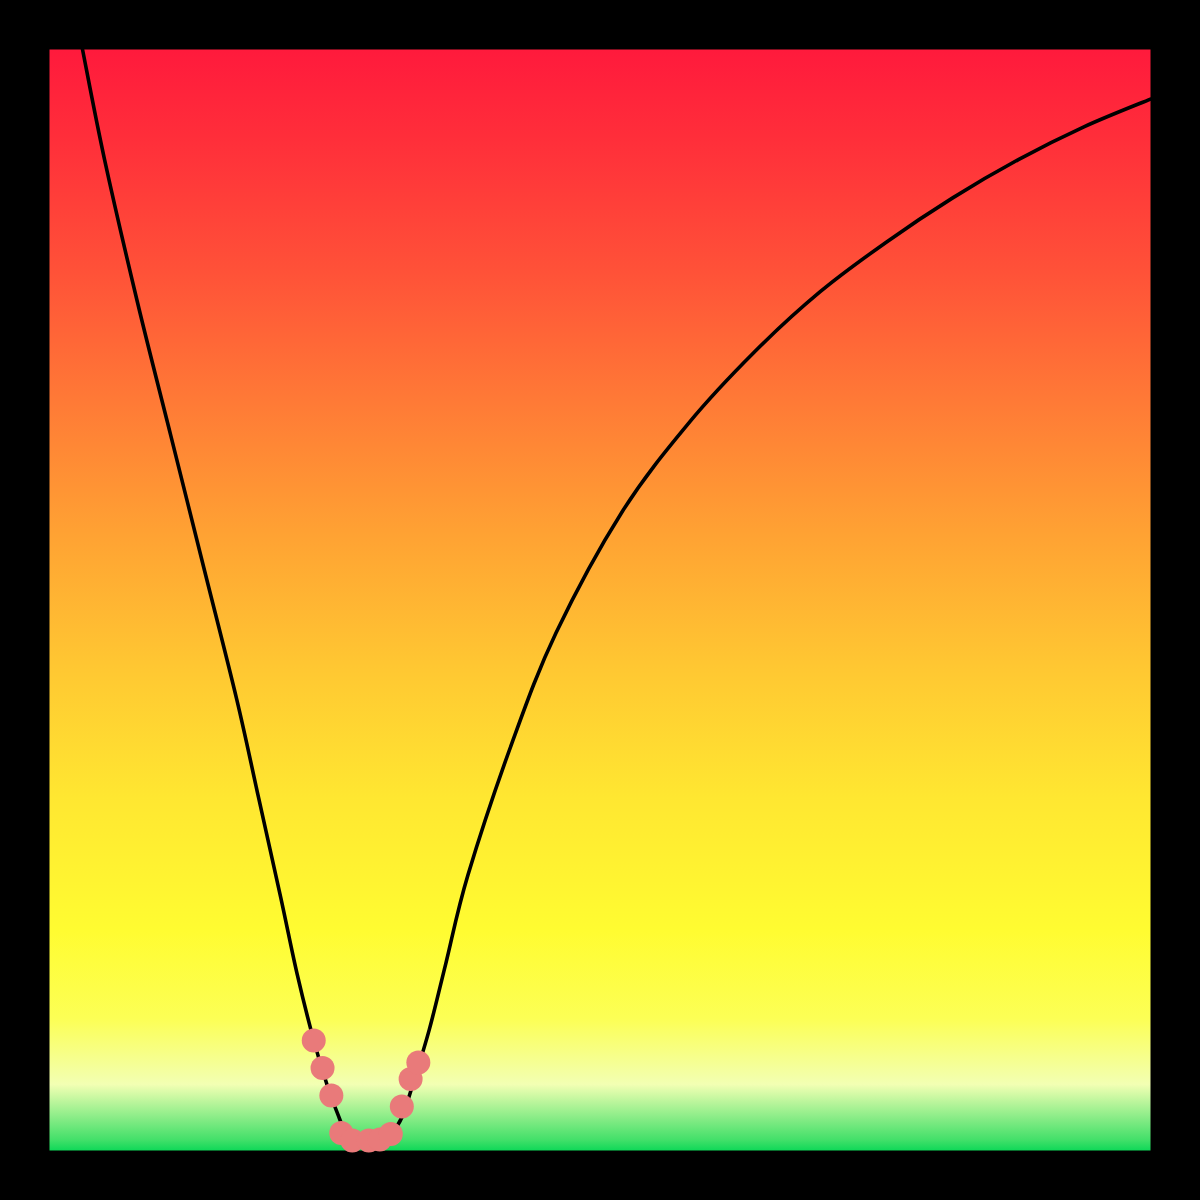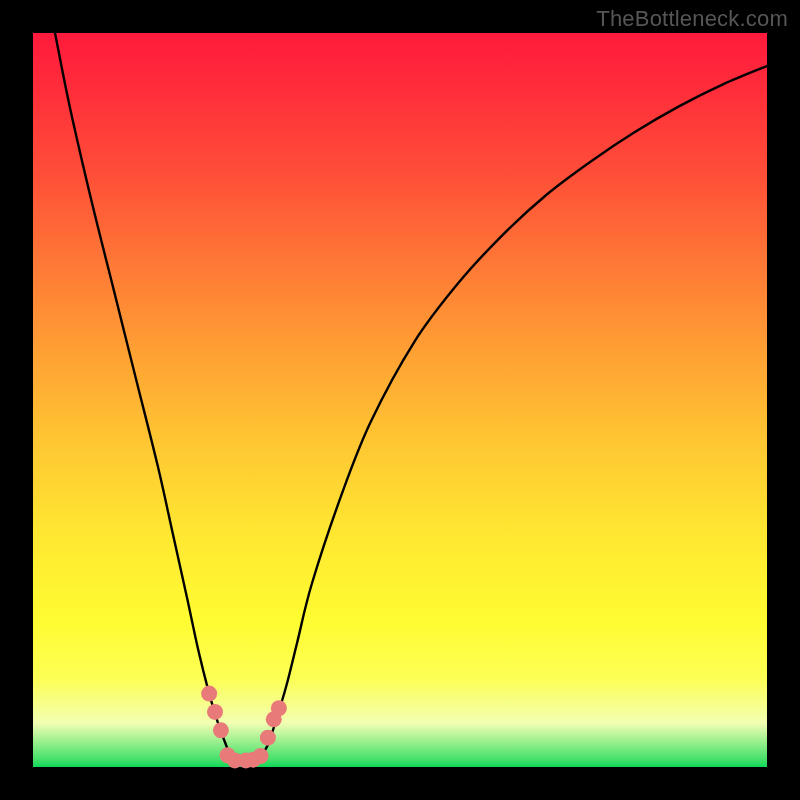"TheBottleneck.com" div.watermark { html: <div>TheBottleneck.com</div> -> none }
